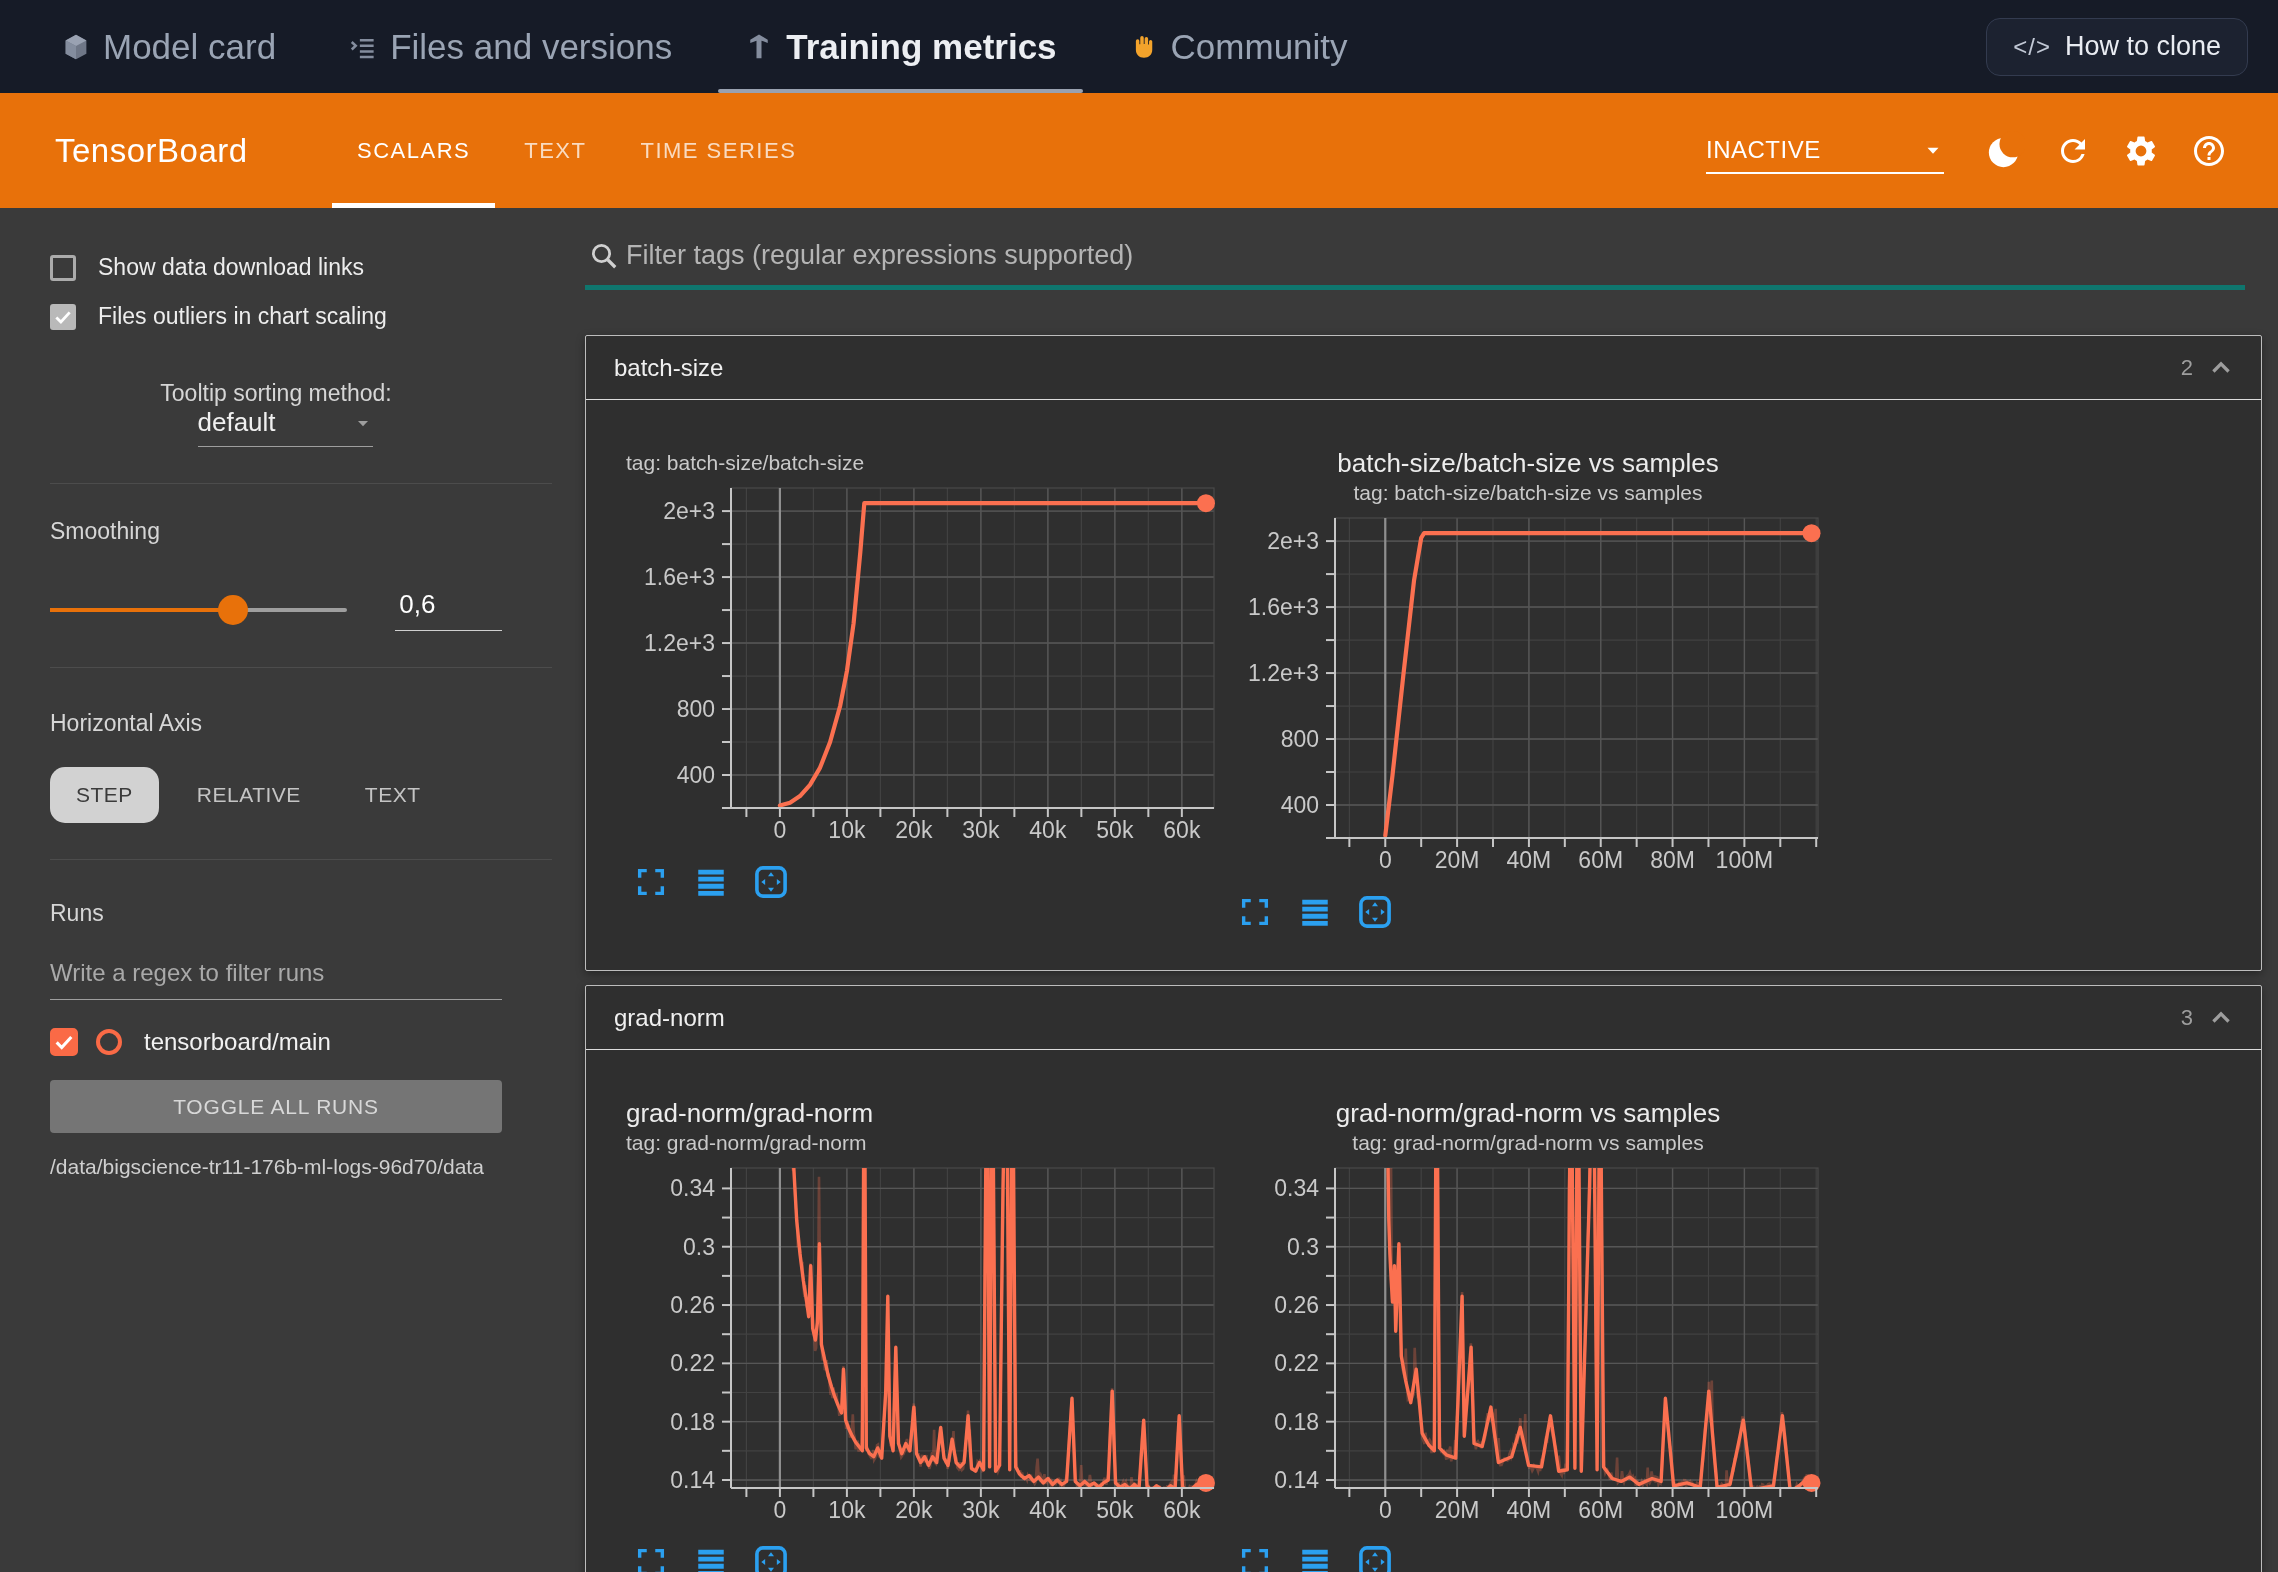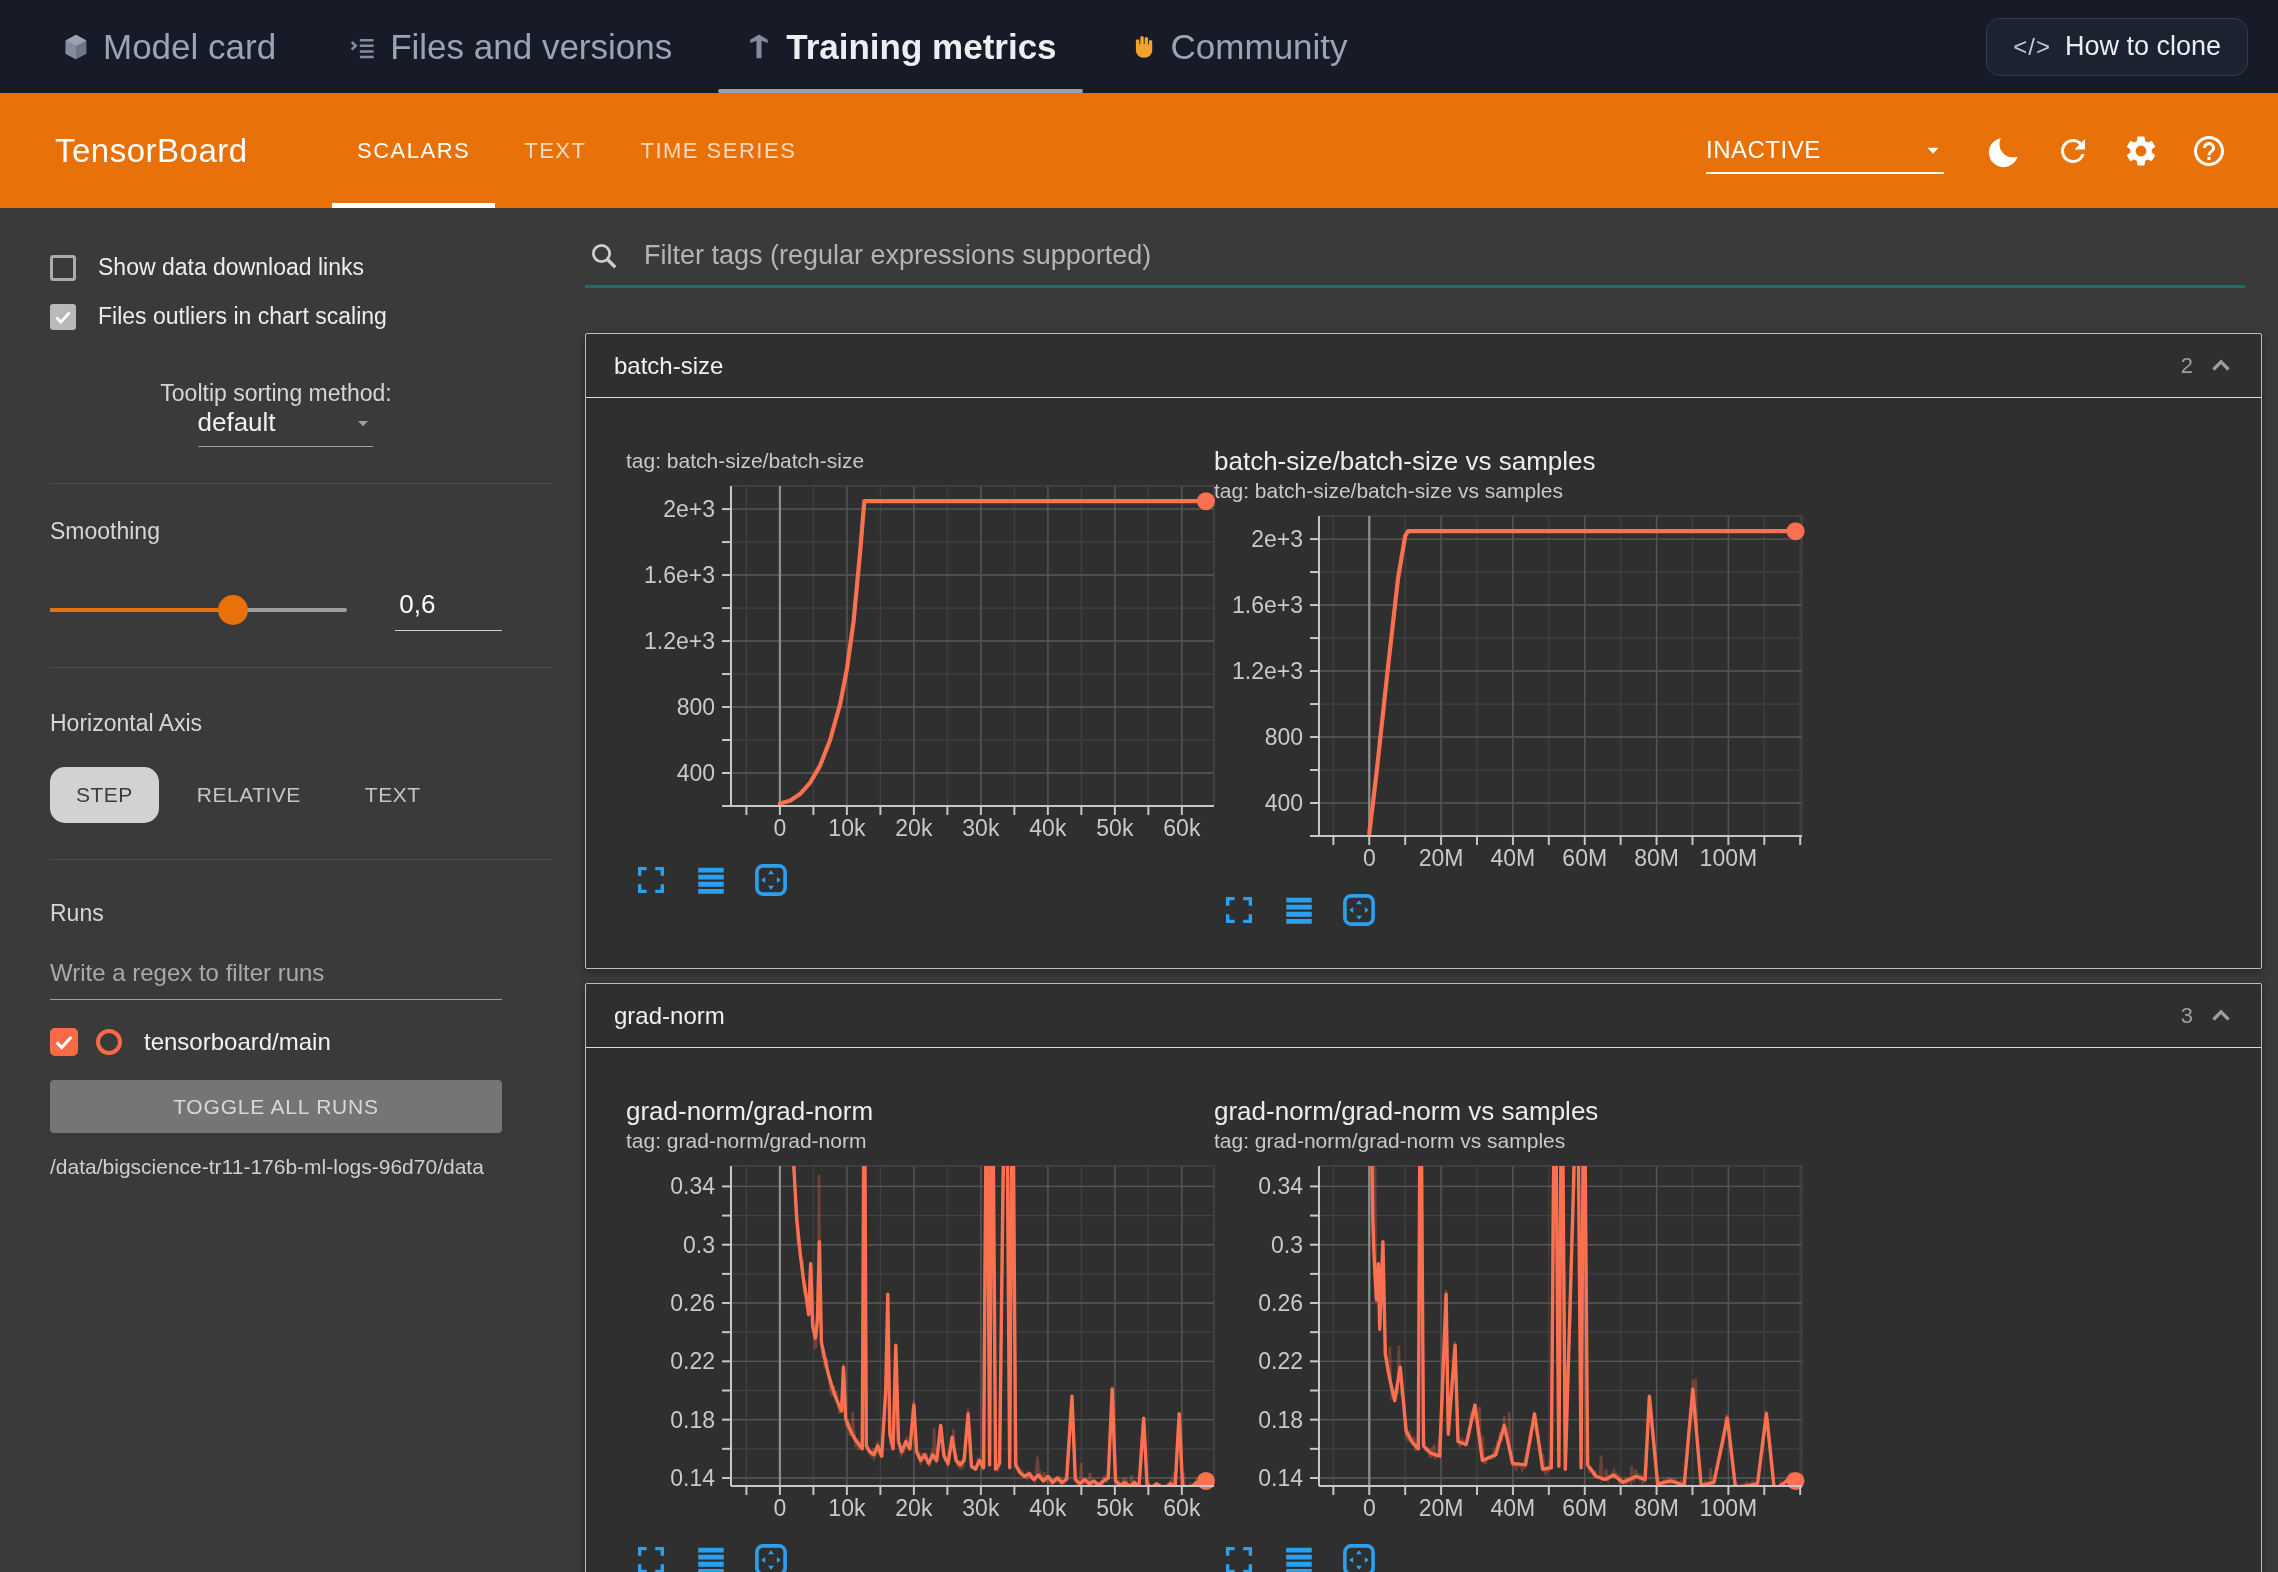"Filter tags (regular expressions" .filter-row { border-bottom: 3px solid #0f766e -> 5px solid #0f766e; gap: 25px -> 7px }
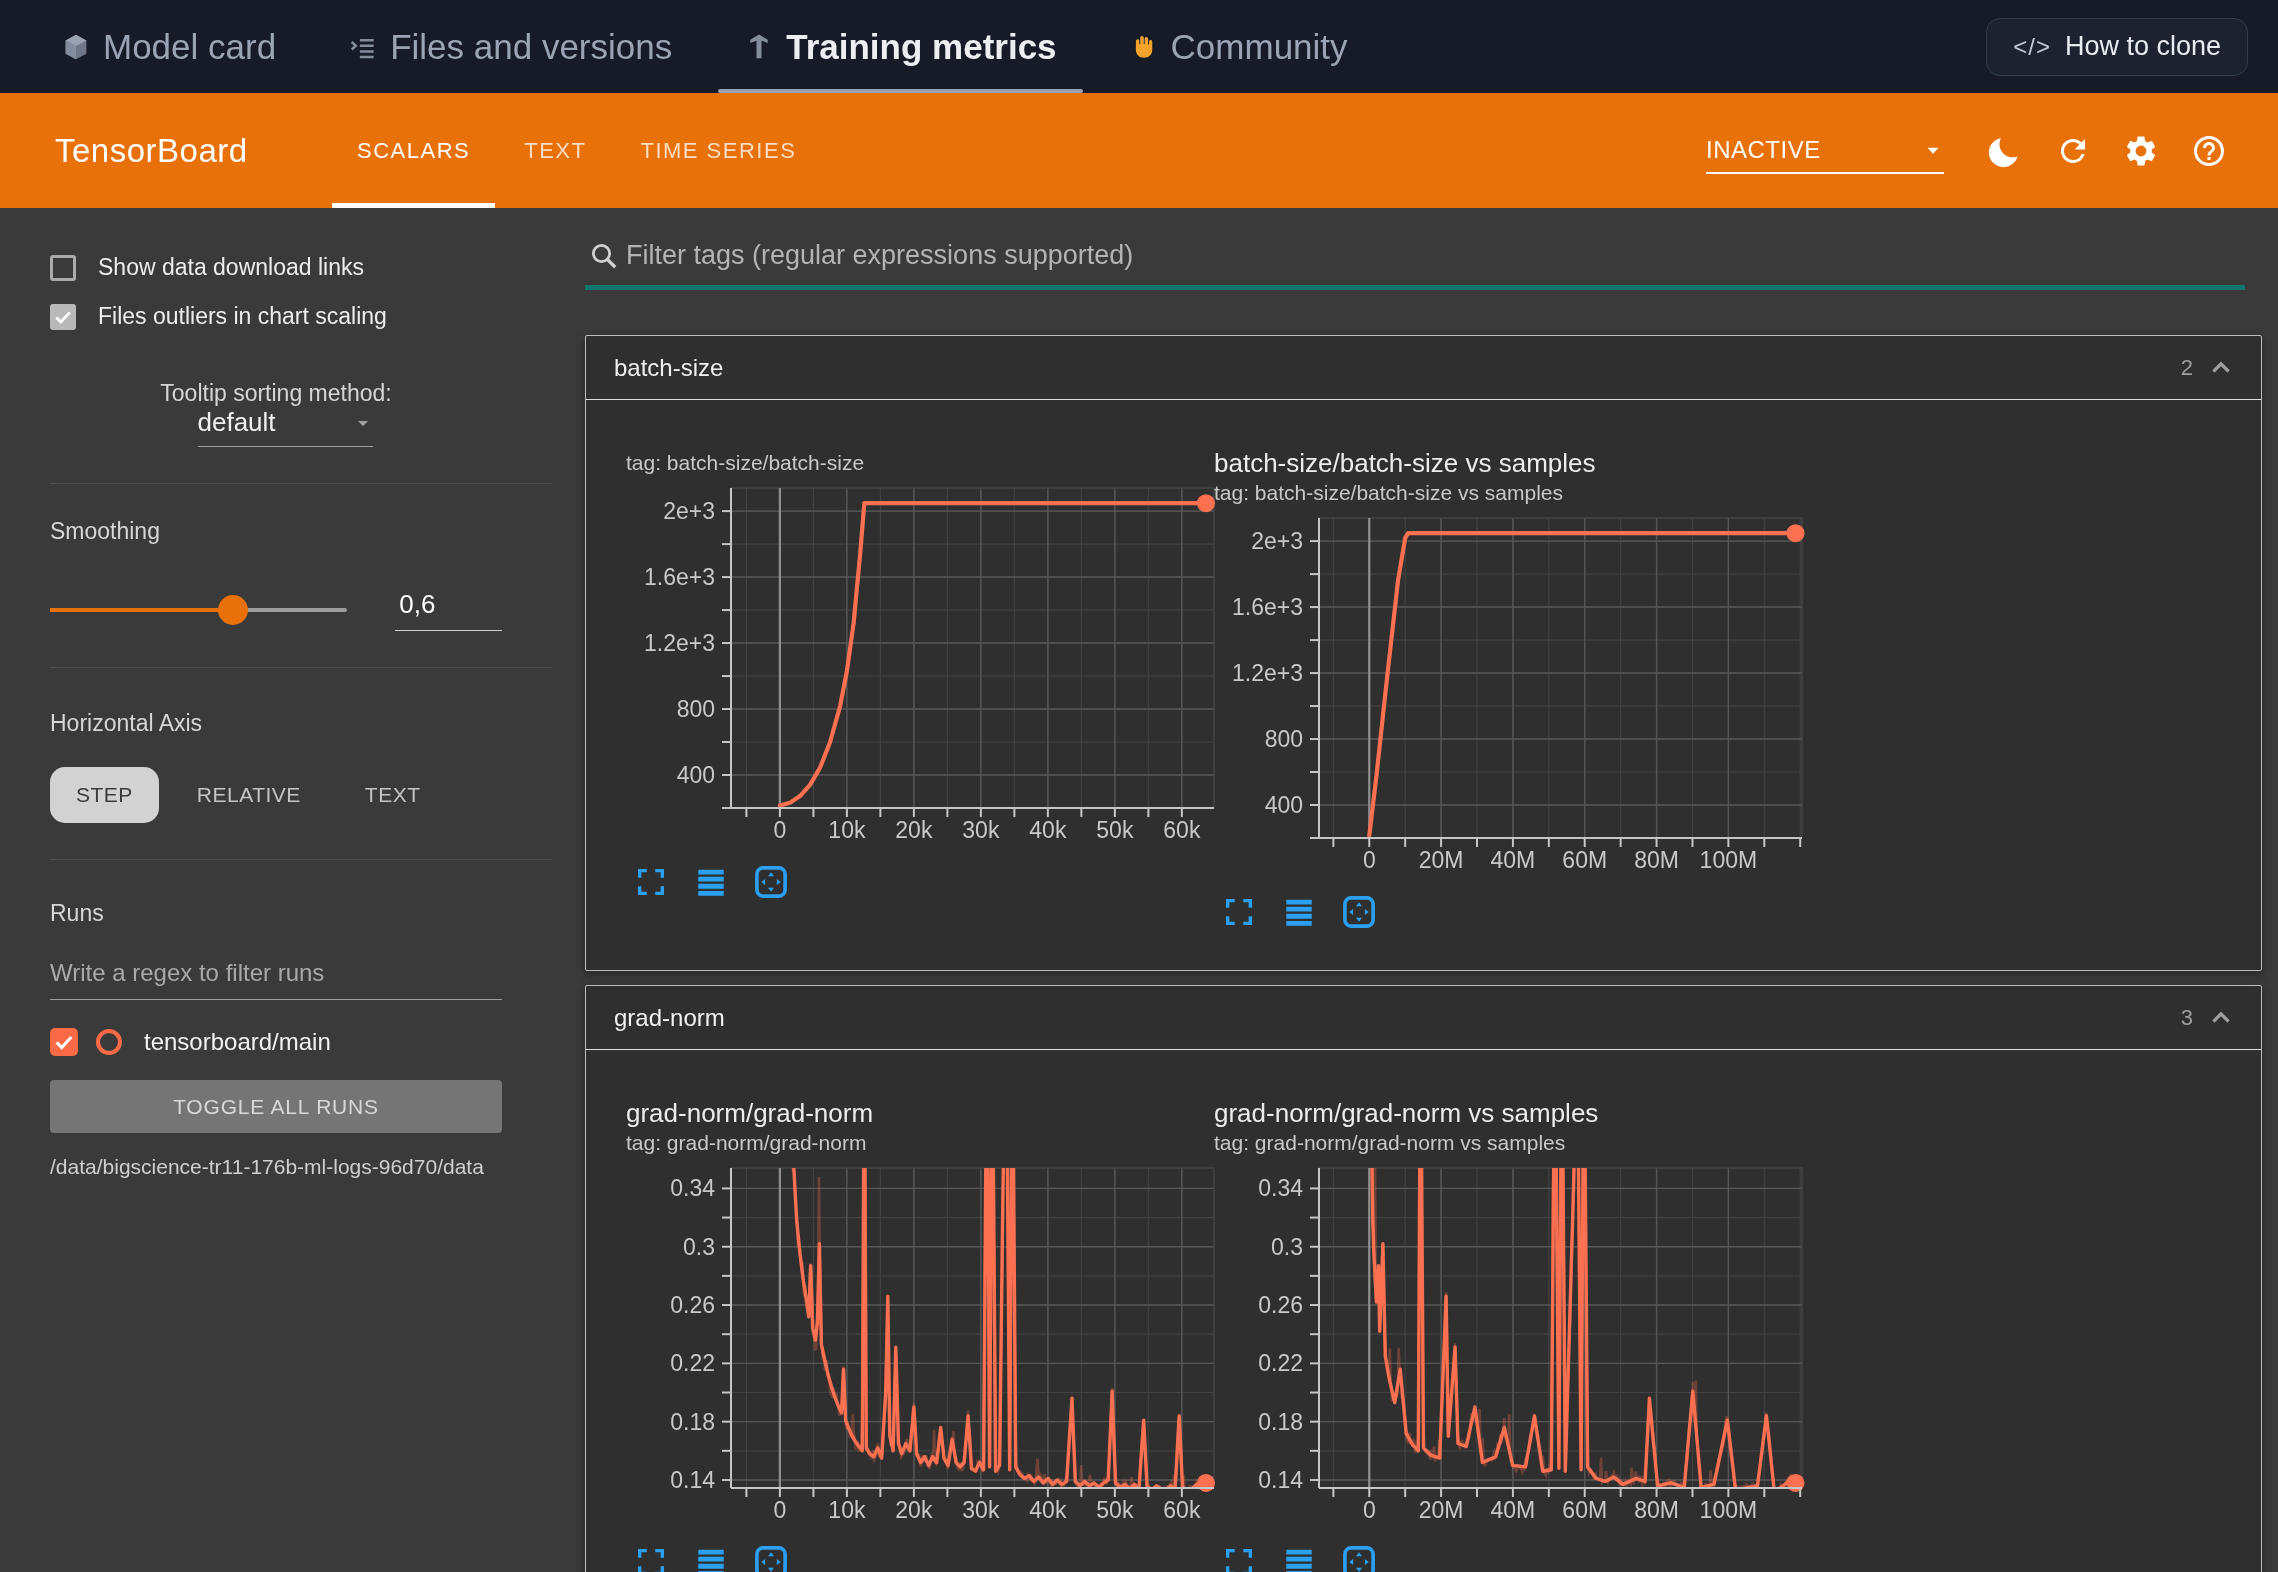"batch-size/batch-size vs samples" .chart.c1 { left: 628px -> 644px; text-align: none -> center }
